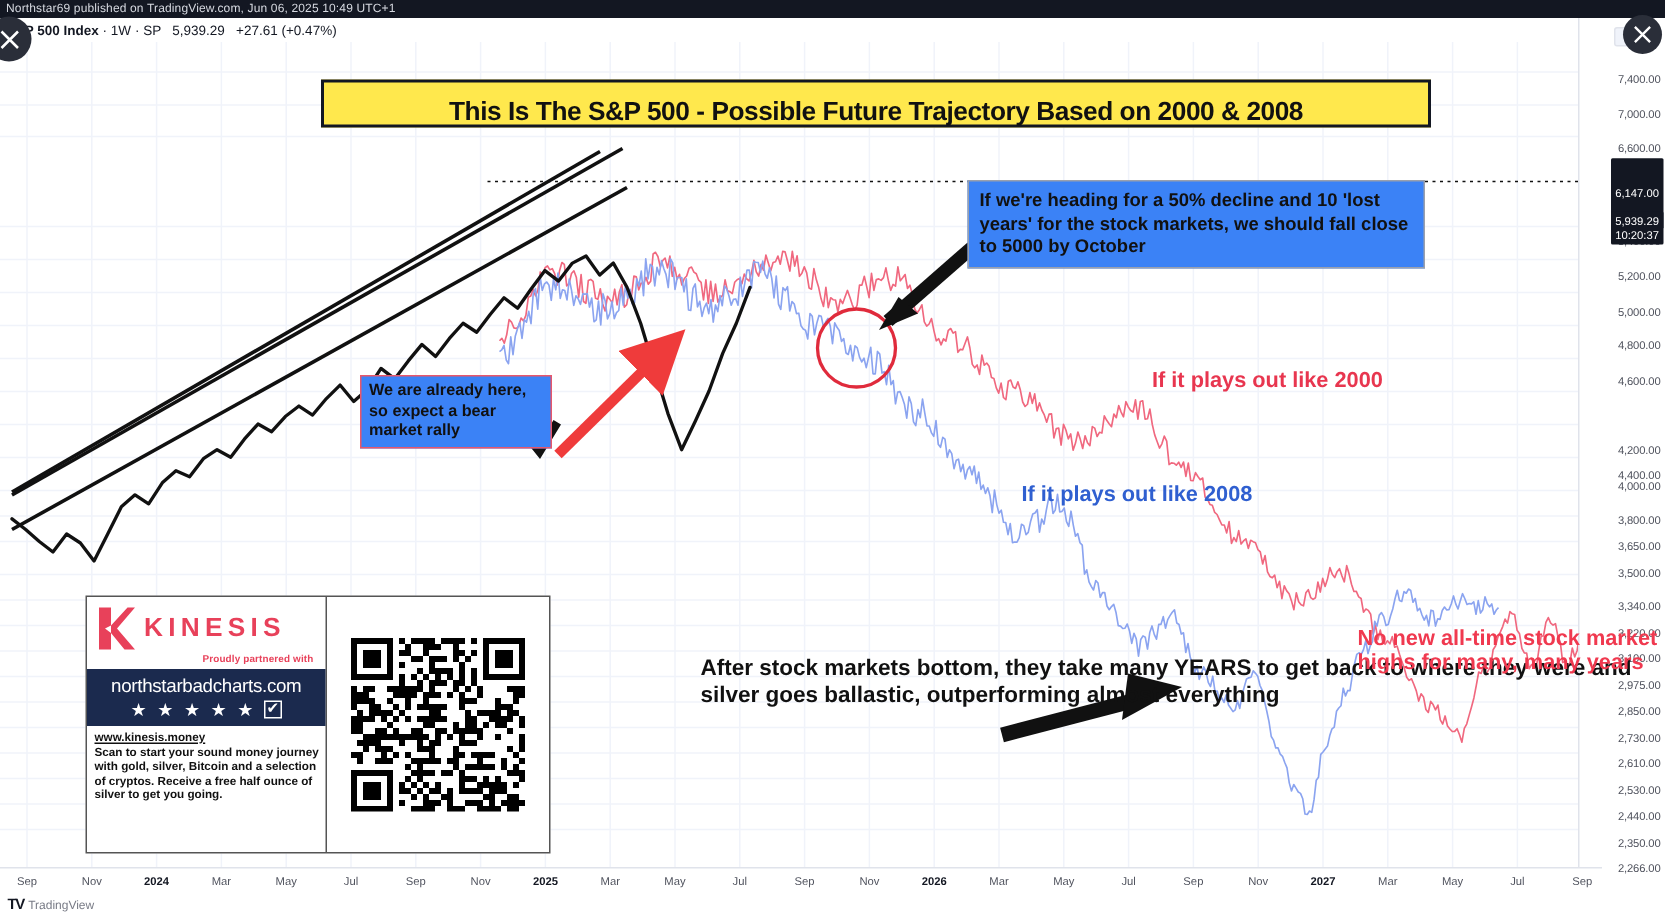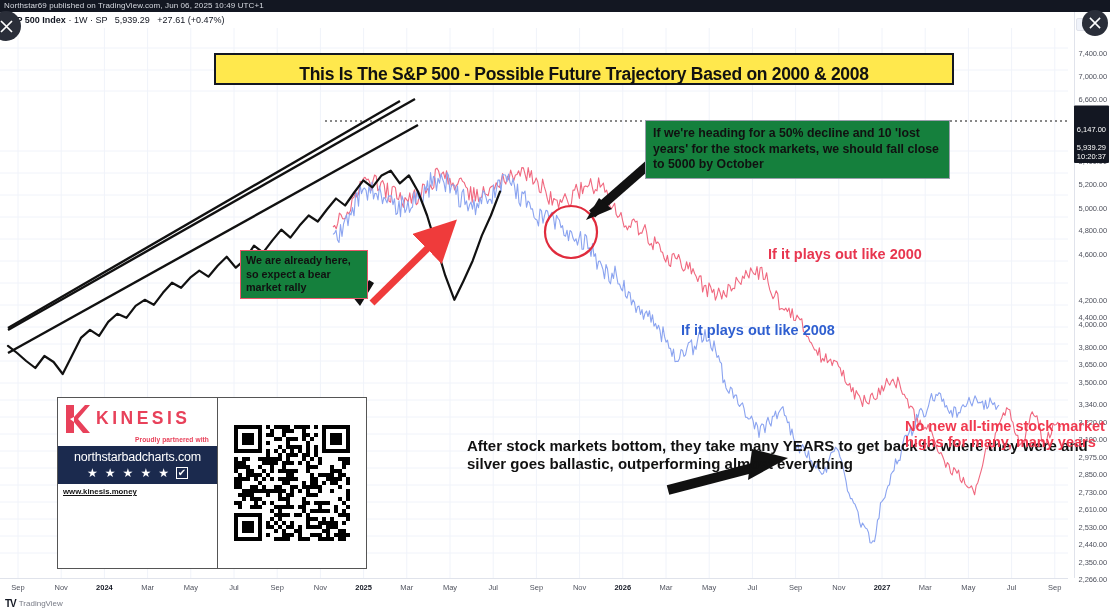"7,400.00" #price-axis { width: 36px -> 58px }
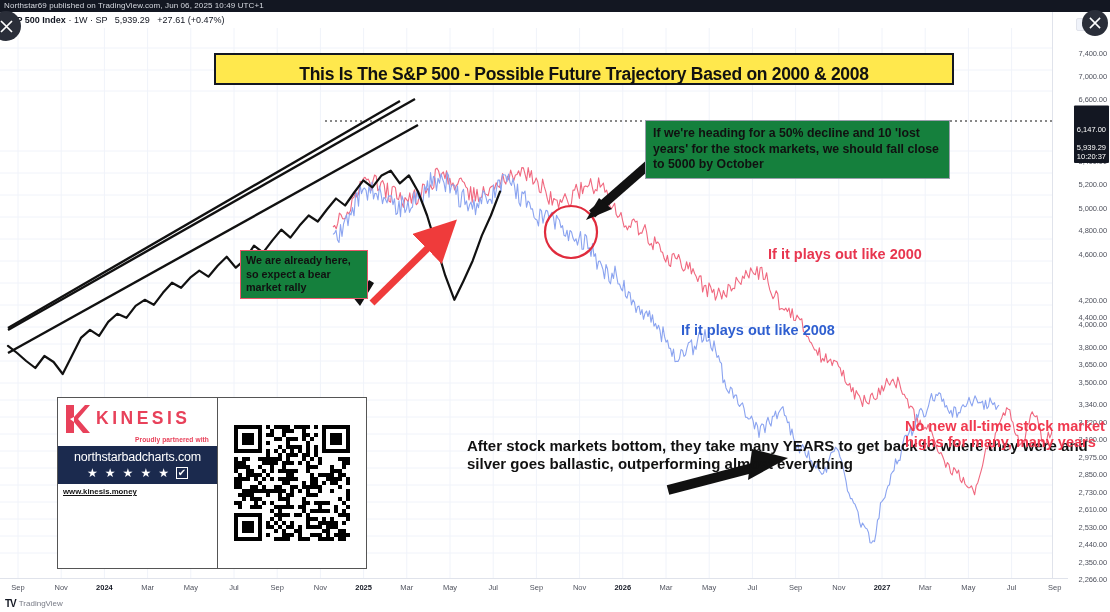"If we're heading for a" .callout { background: #15803d -> #3b82f6 }
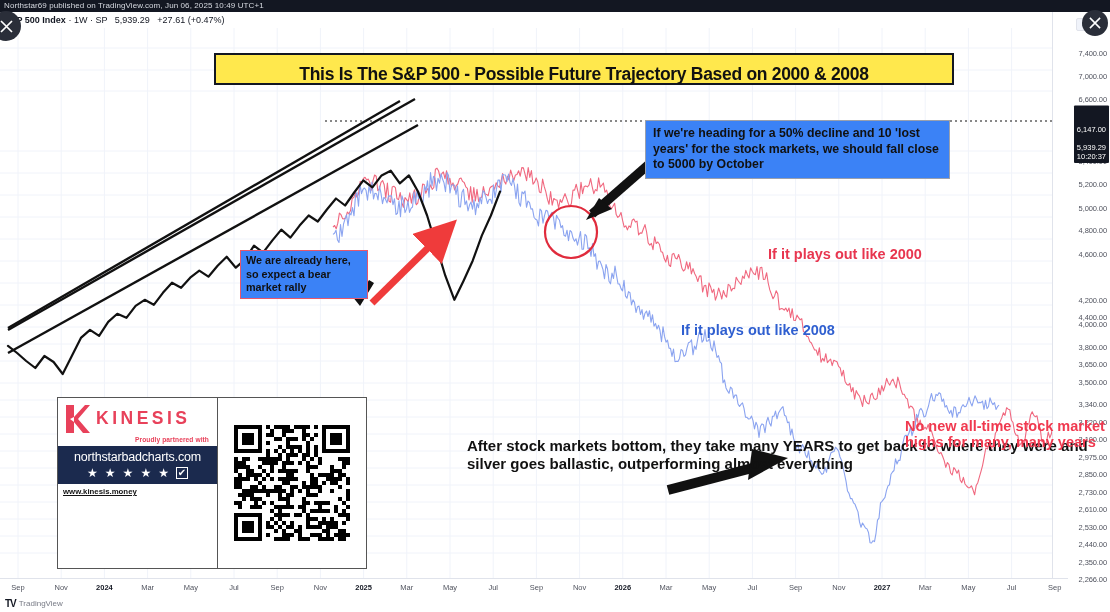"Scan to start your sound" span { html: none -> <span>Scan to start your sound money journey with gold, silver, Bitcoin and a selection of cryptos. Receive a free half ounce of silver to get you going.</span> }
